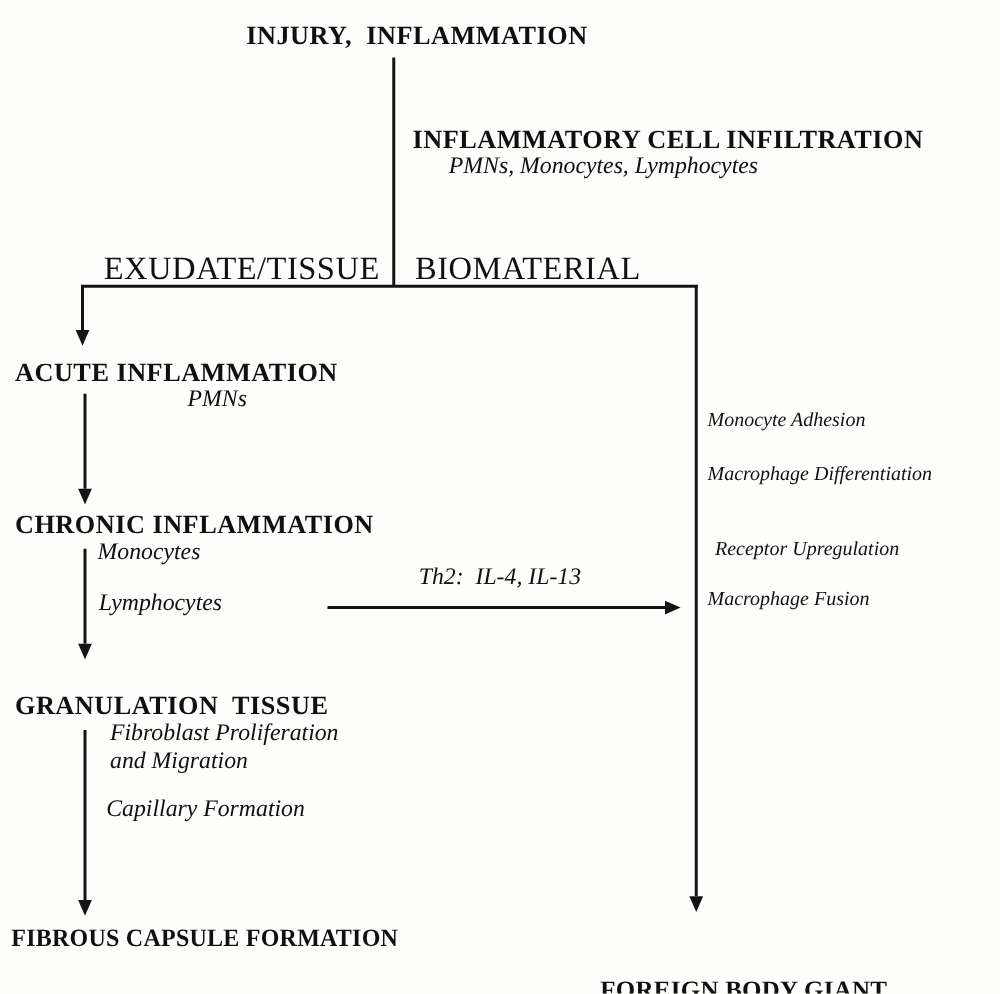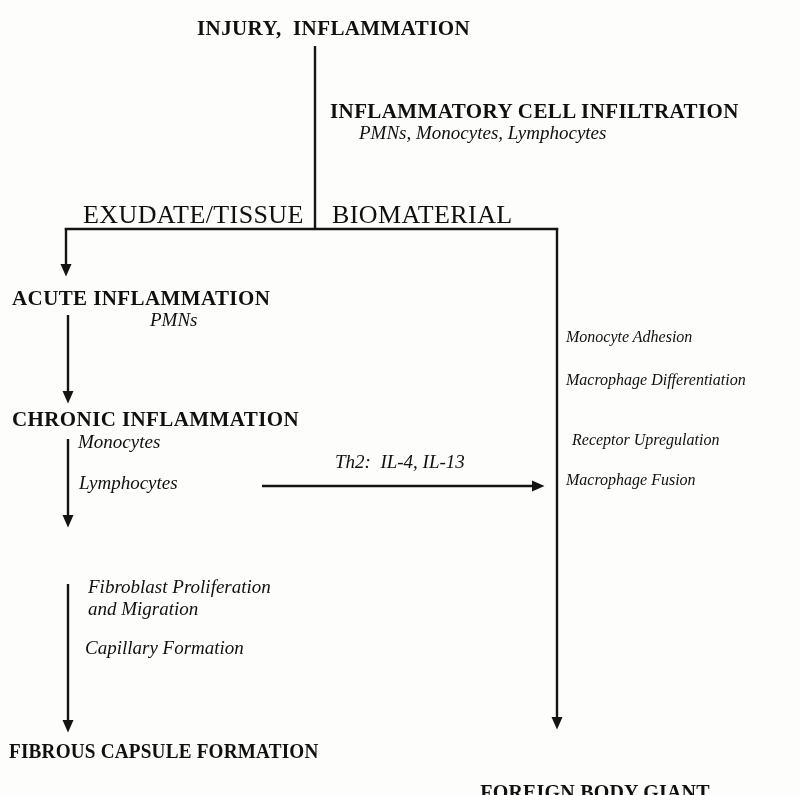"GRANULATION TISSUE" div.t { html: none -> <div>GRANULATION TISSUE</div> }
